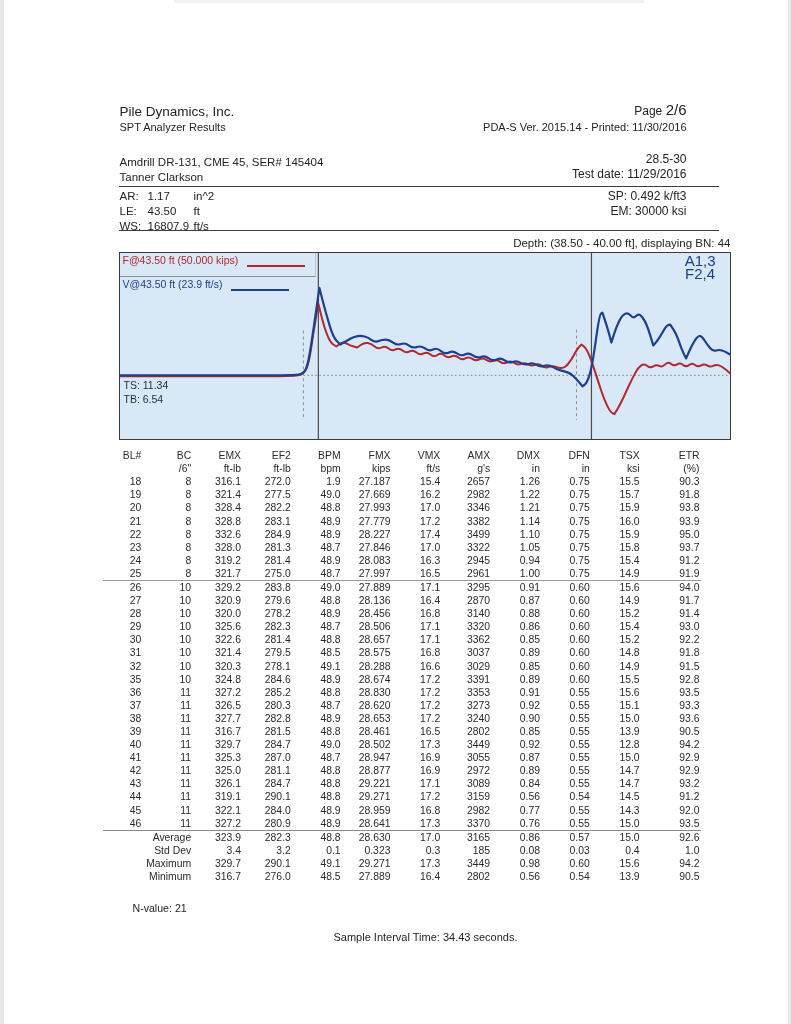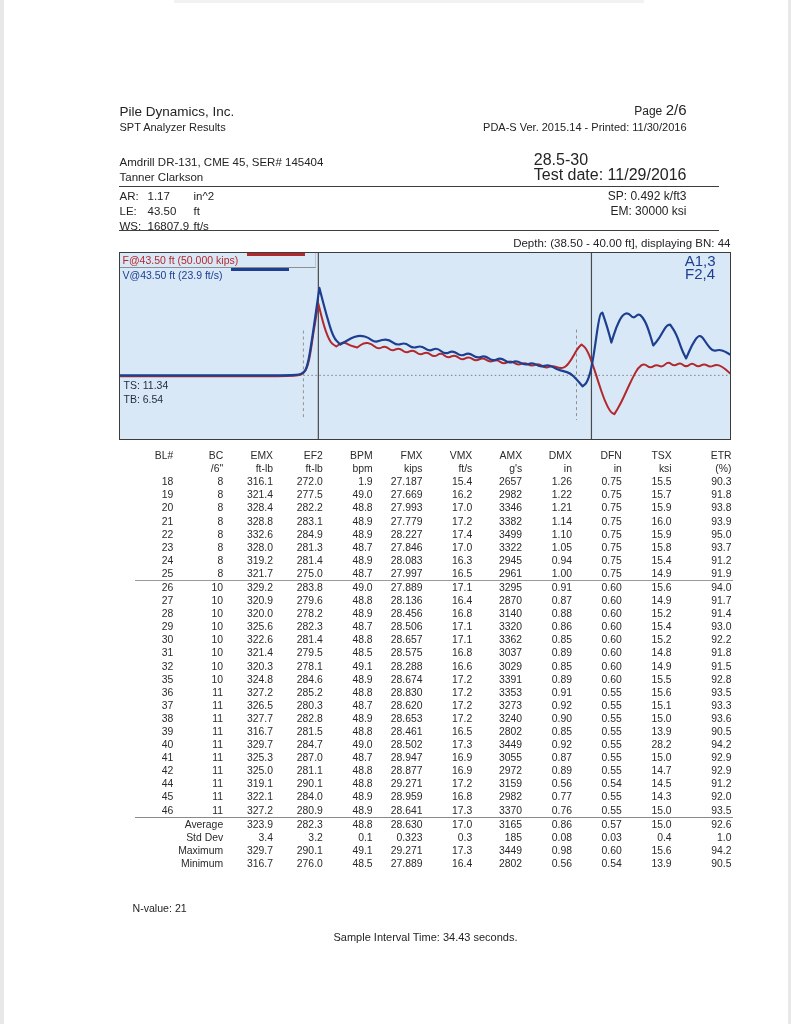"28.5-30" .date-block { font-size: 16px -> 12px; text-align: none -> right }
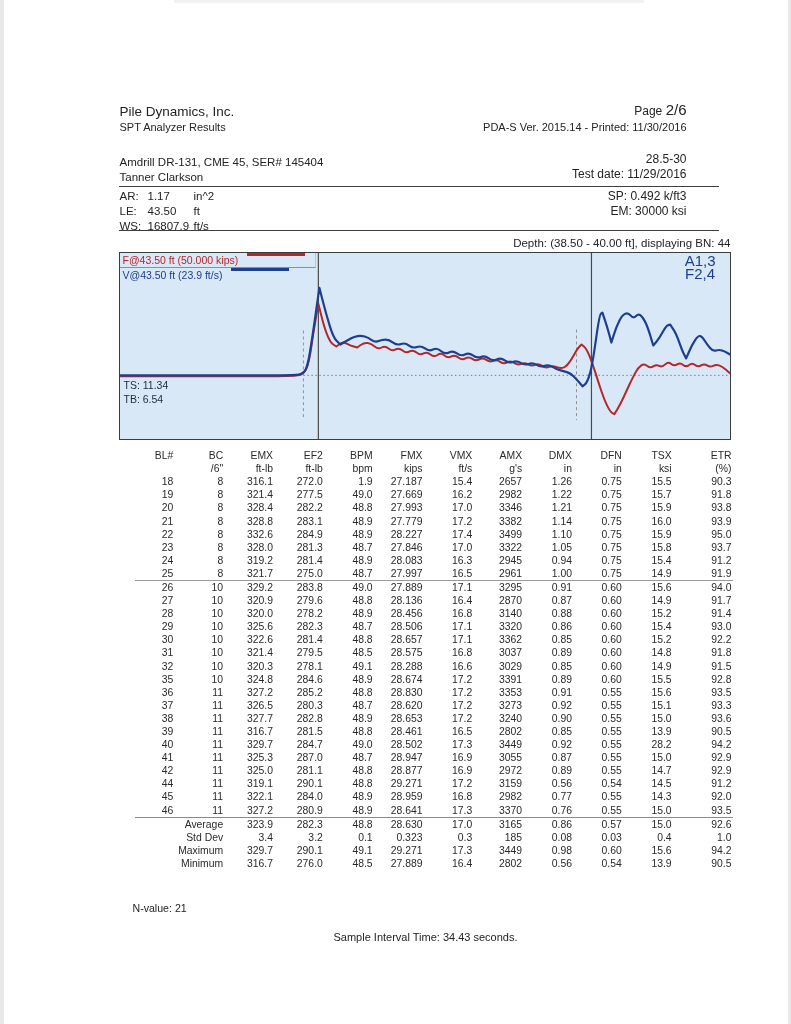"F@43.50 ft (50.000 kips)" .legend-row { align-items: flex-start -> flex-end; padding: 0 4px 0 3px -> 0 4px 9px 3px }
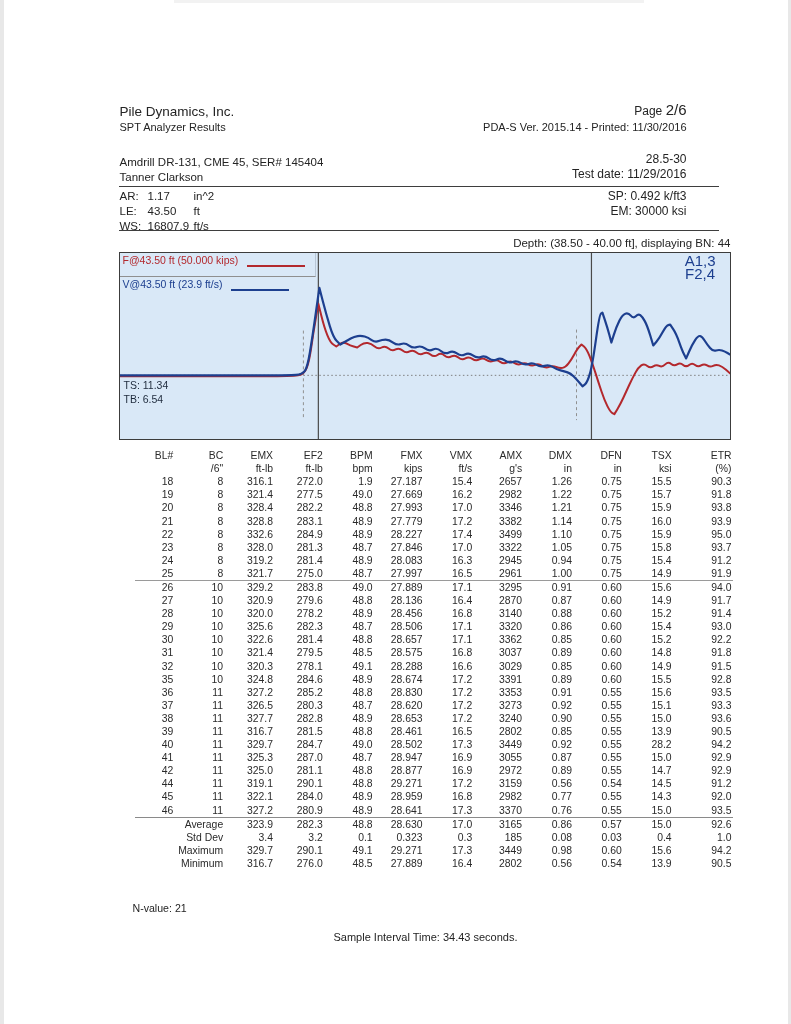"BL#" .spt-table { left: 131px -> 99px }
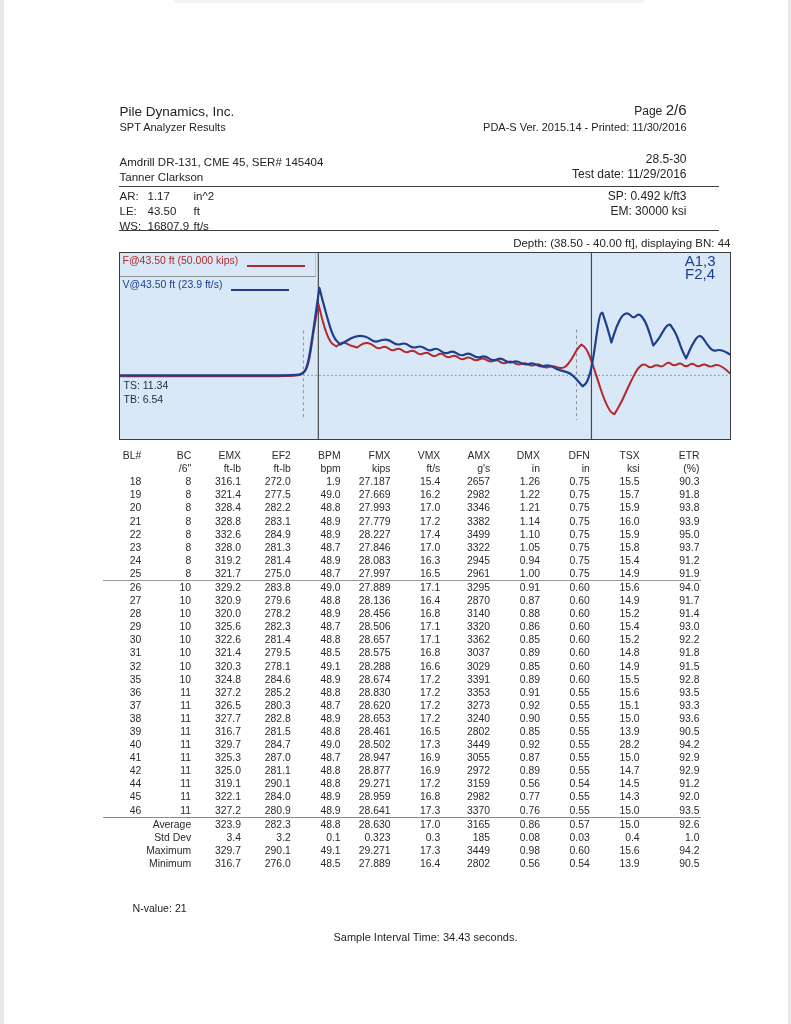"28.2" td { text: 28.2 -> 12.8 }
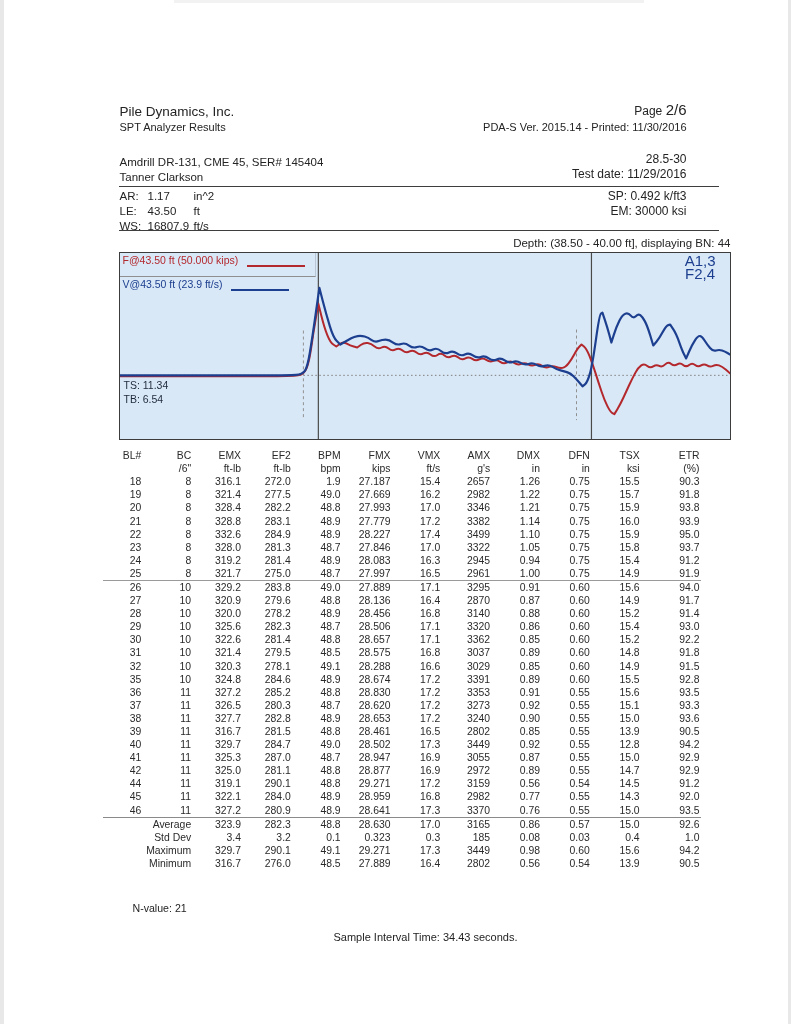"43" tr { html: none -> <tr> <td>43</td> <td>11</td> <td>326.1</td> <td>284.7</td> <td>48.8</td> <td>29.221</td> <td>17.1</td> <td>3089</td> <td>0.84</td> <td>0.55</td> <td>14.7</td> <td>93.2</td> </tr> }
